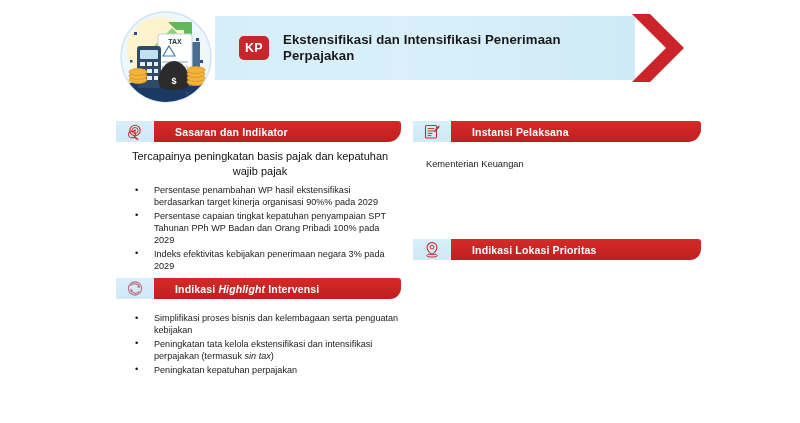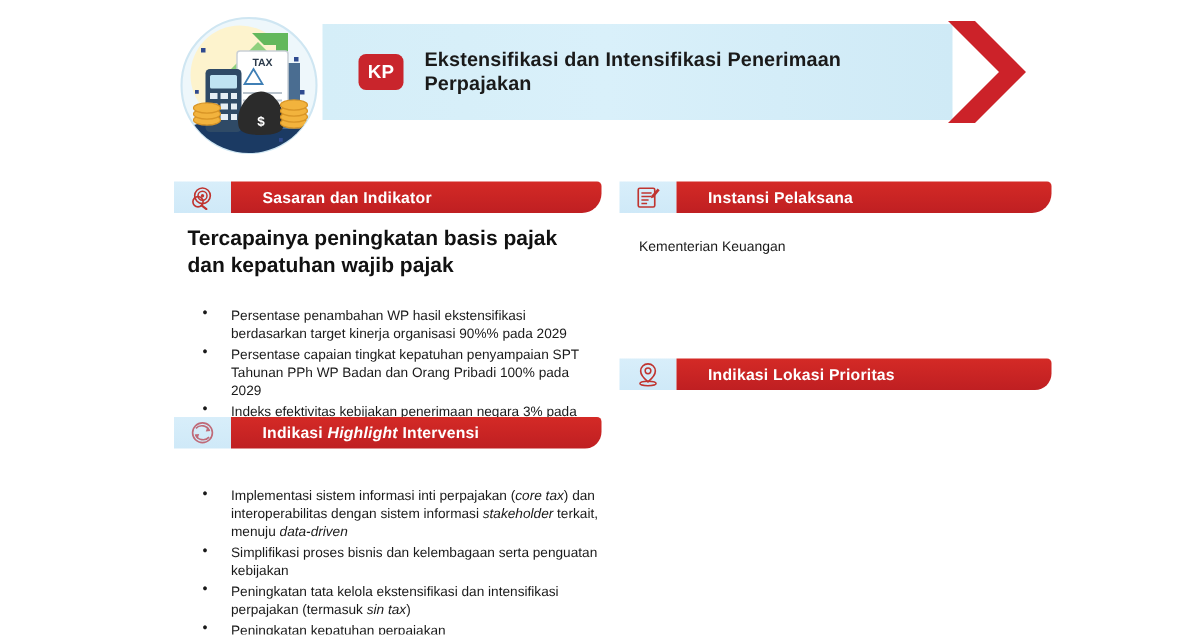"Tercapainya peningkatan basis pajak dan" .lede { font-size: 14px -> 11px; font-weight: bold -> normal; text-align: none -> center }
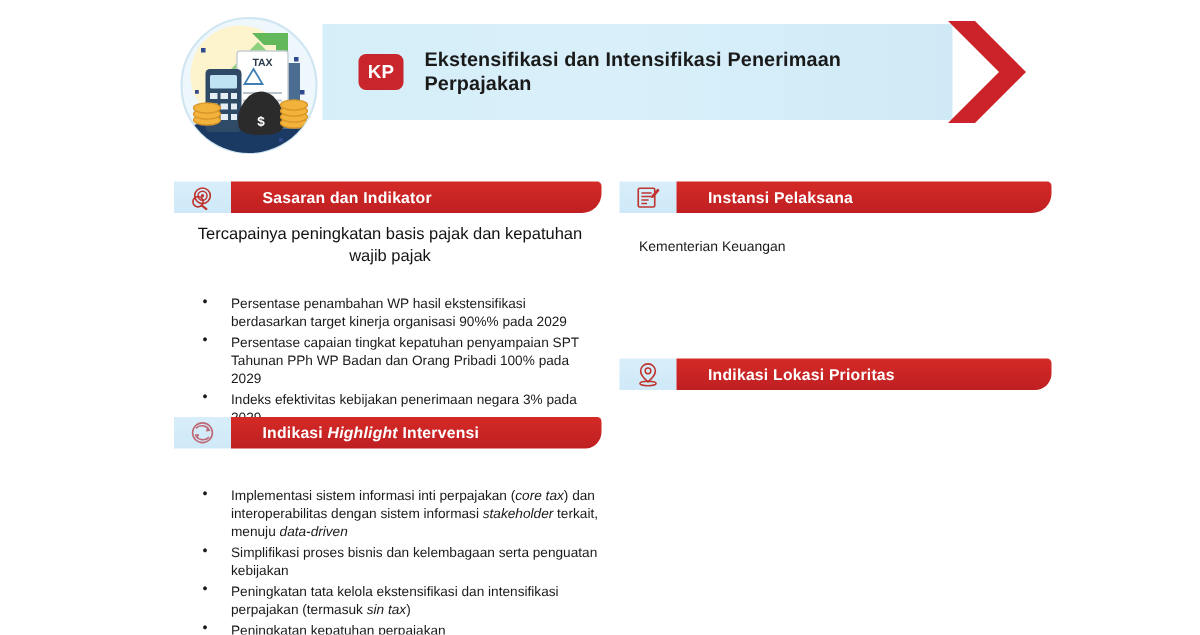"Persentase penambahan WP hasil" ul.bullets { margin-top: 18px -> 6px }
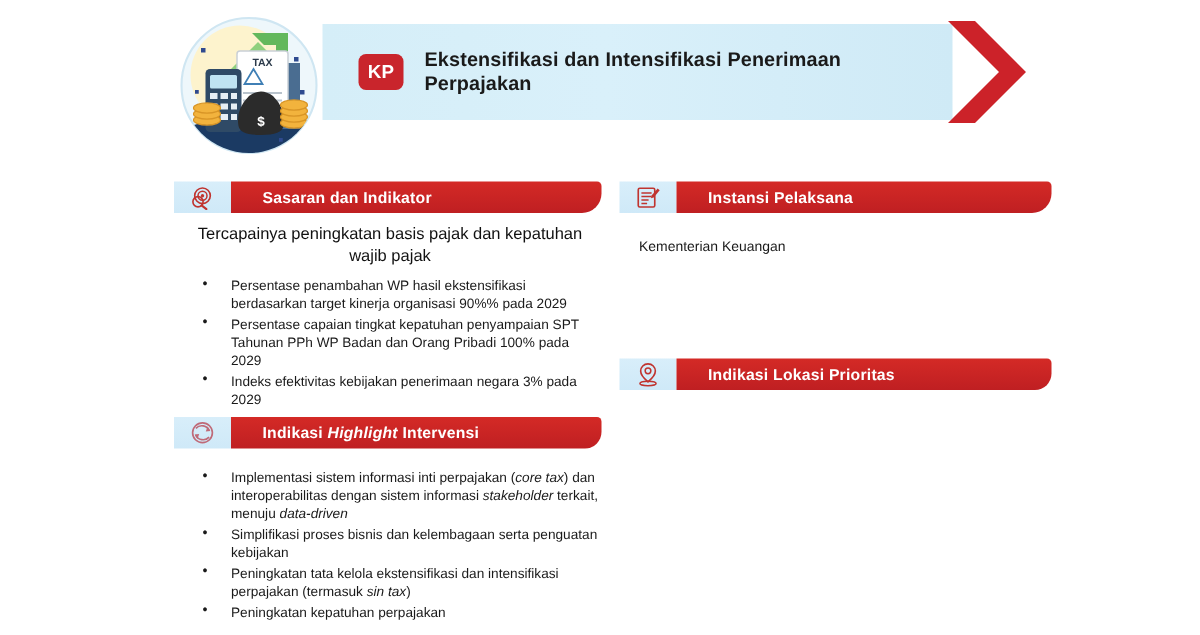"Implementasi sistem informasi inti" li { html: <li><span>Implementasi sistem informasi inti perpajakan (</span><i>core tax</i><span>) dan interoperabilitas dengan sistem informasi </span><i>stakeholder</i><span> terkait, menuju </span><i>data-driven</i></li> -> none }
